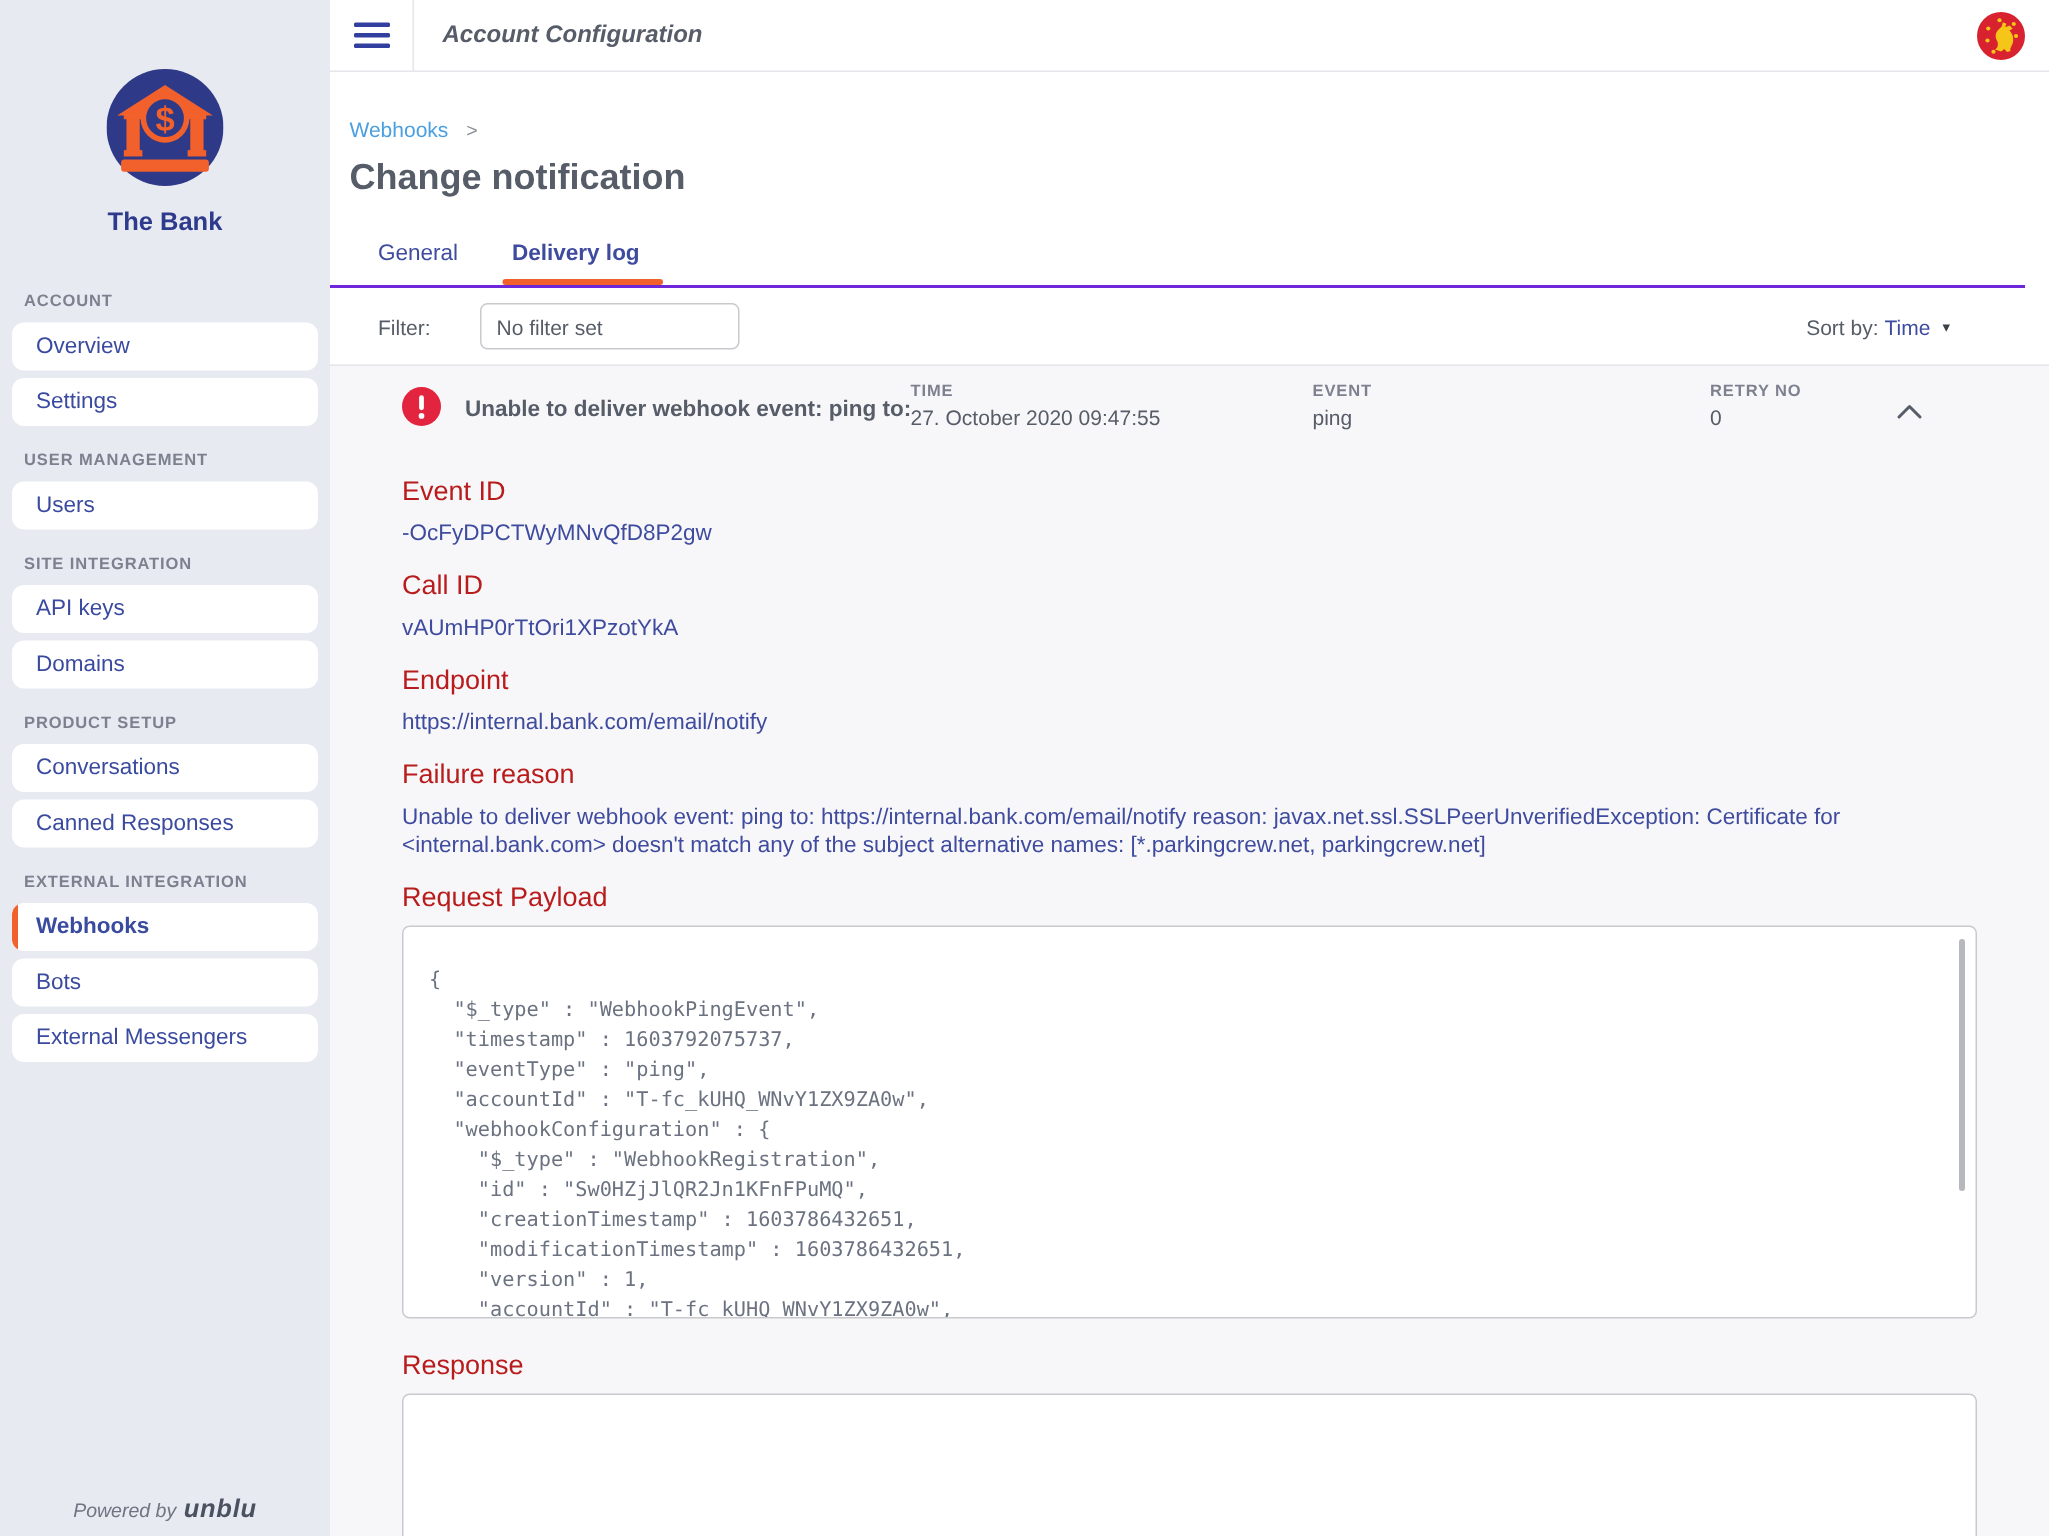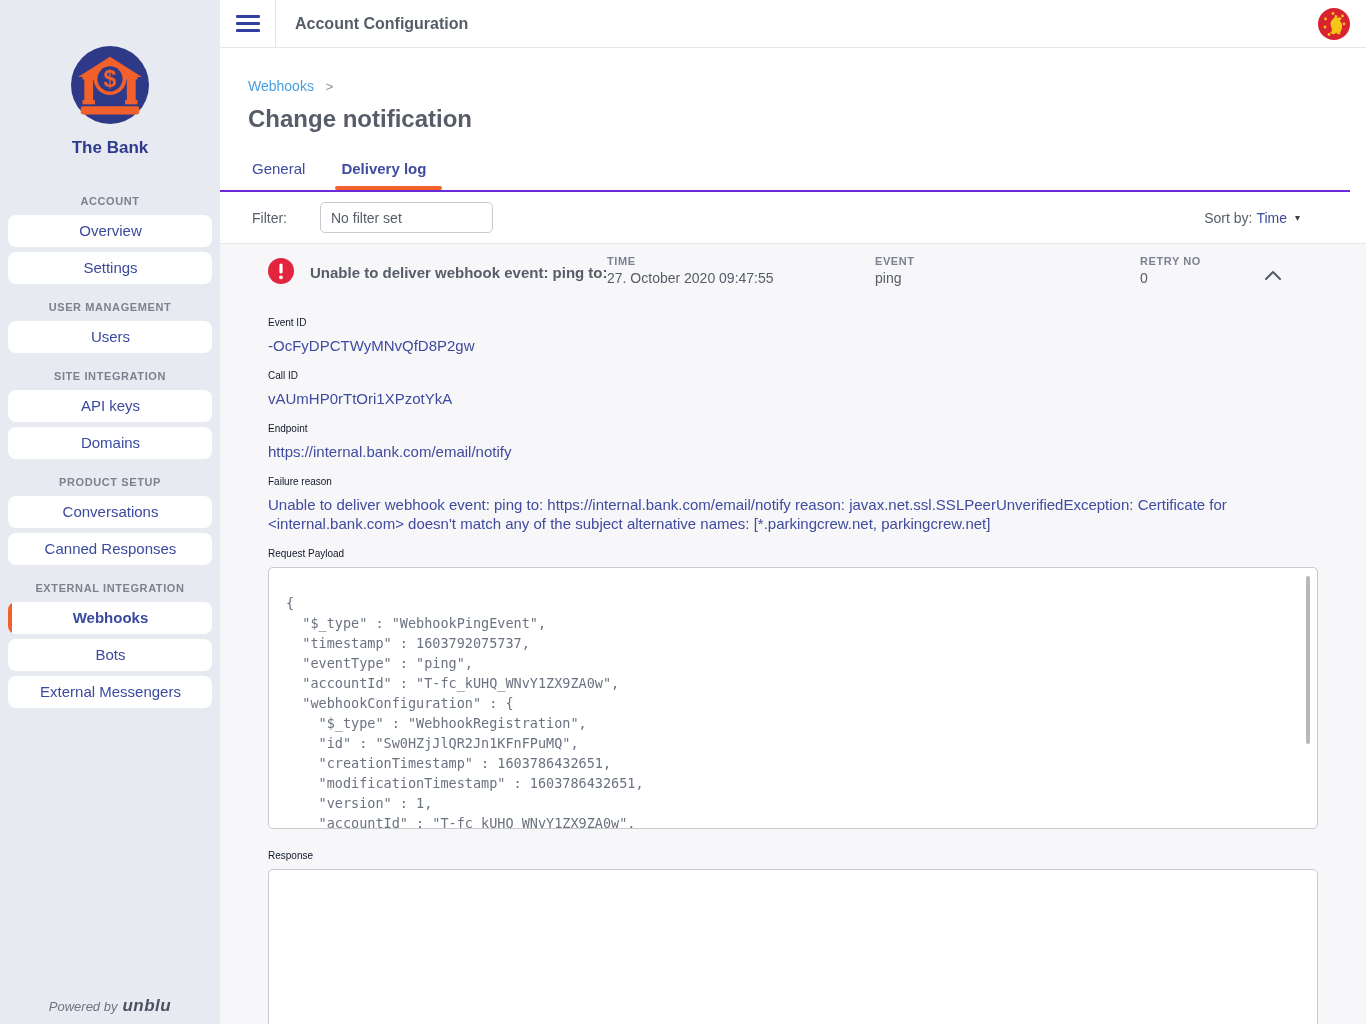"Account Configuration" .topbar-title { font-style: none -> italic }
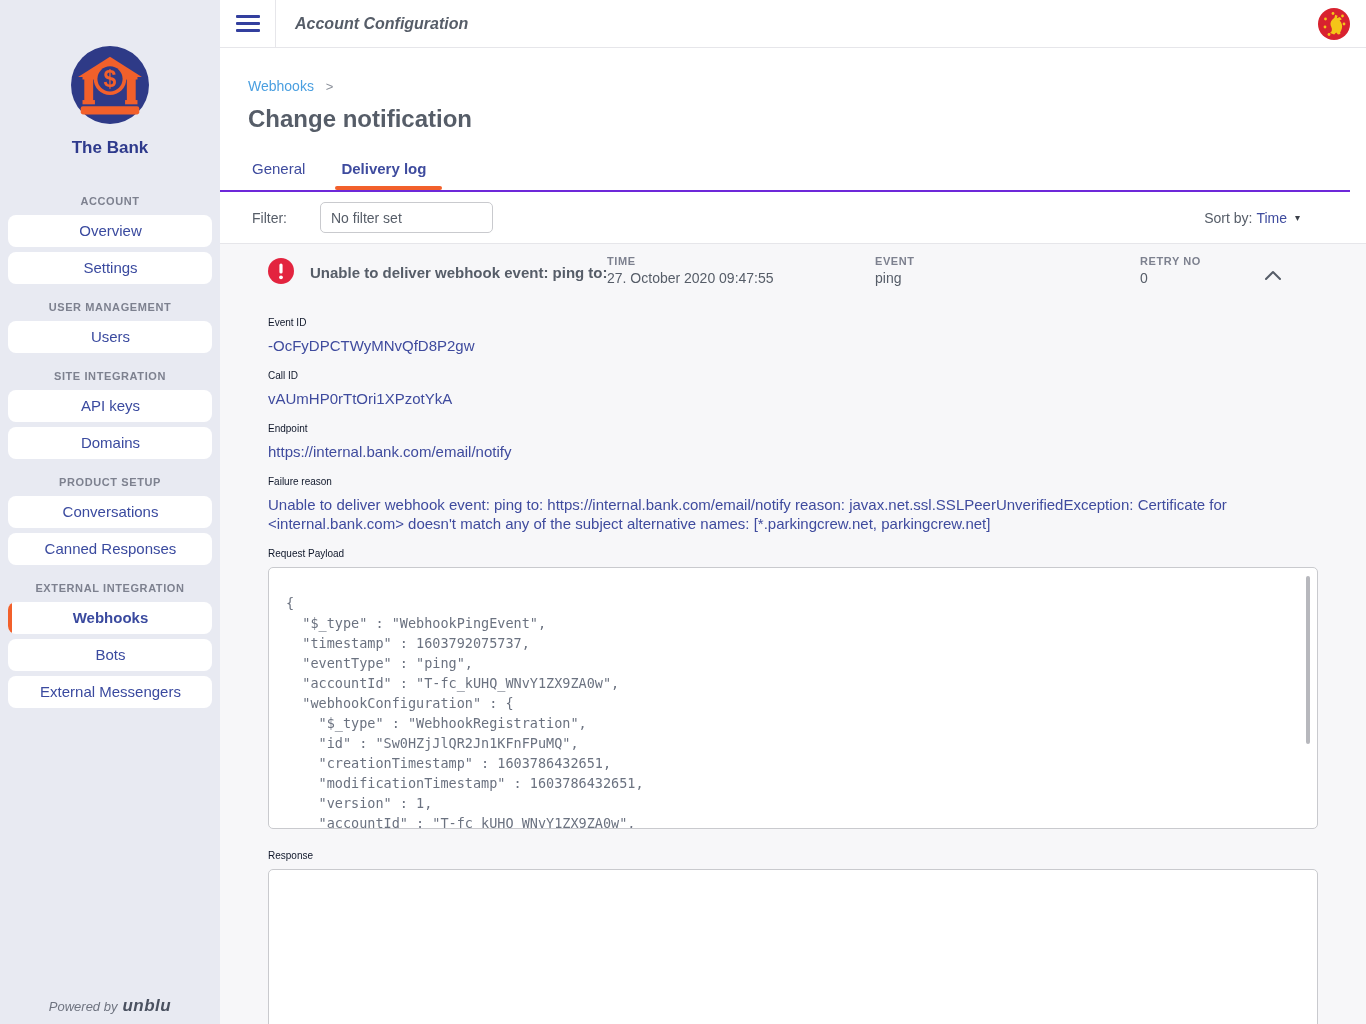"Webhooks >" .page-head { padding: 30px 16px 0 28px -> 30px 16px 0 13px }
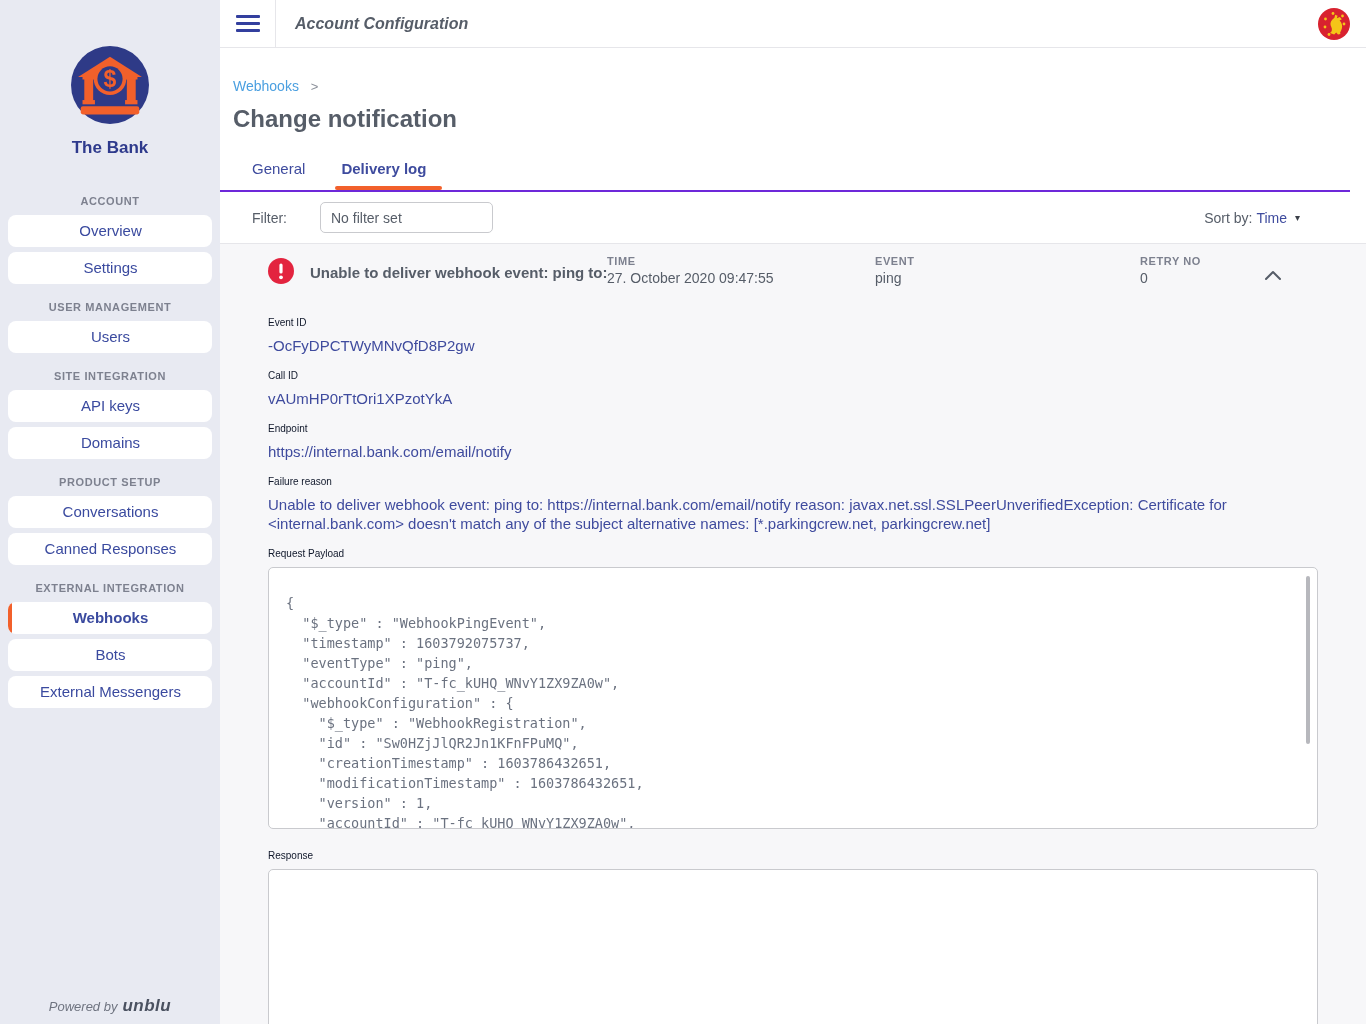"ACCOUNT" .nav { text-align: center -> none }
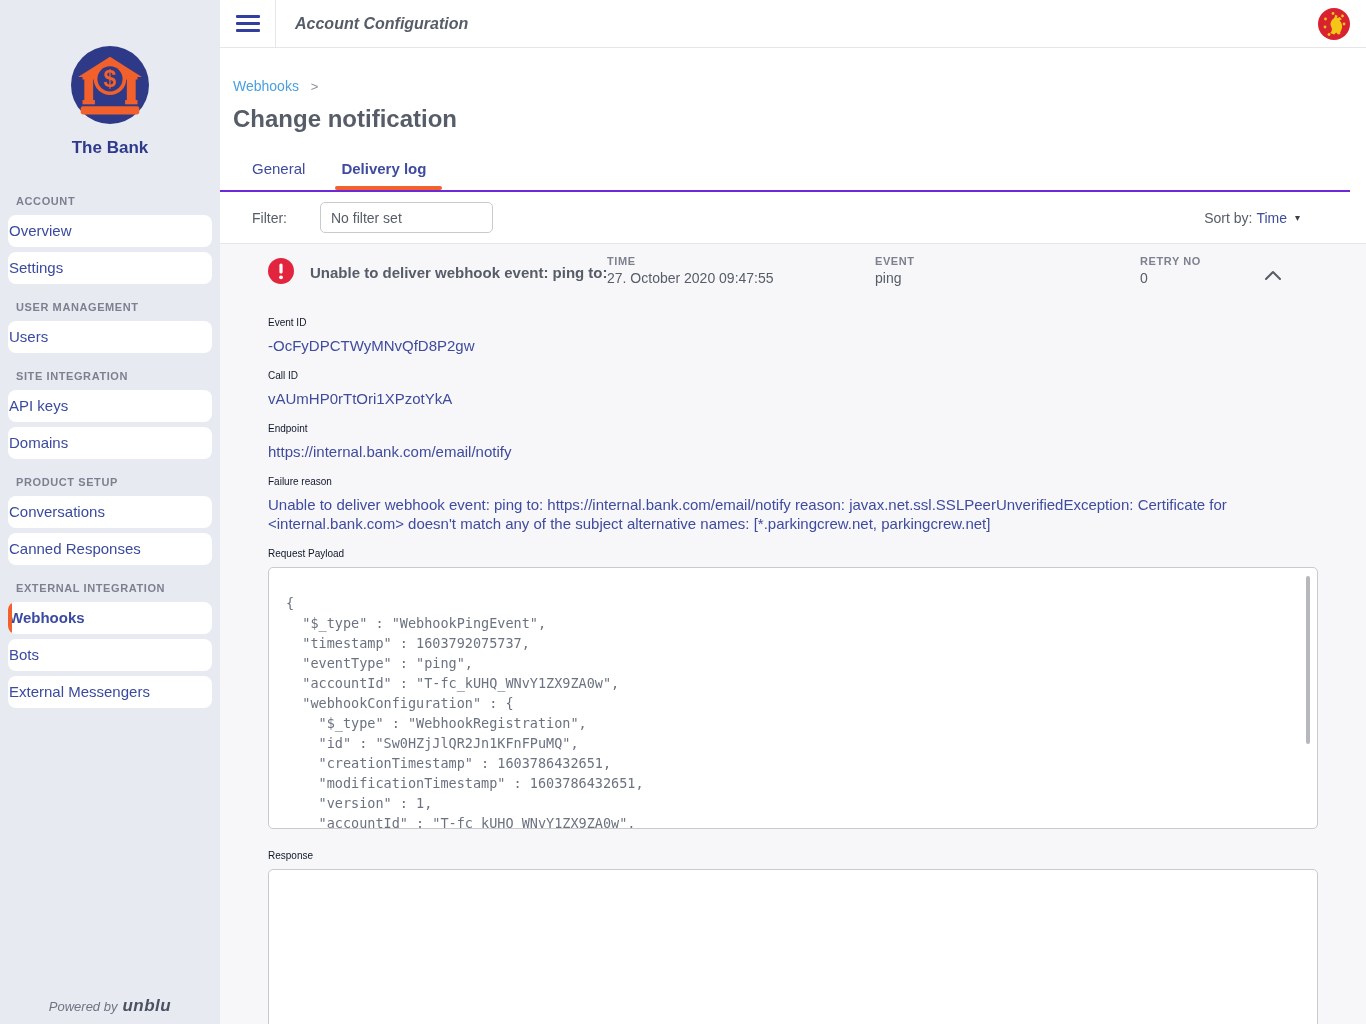"Overview" .nav-item { padding-left: 1px -> 16px }
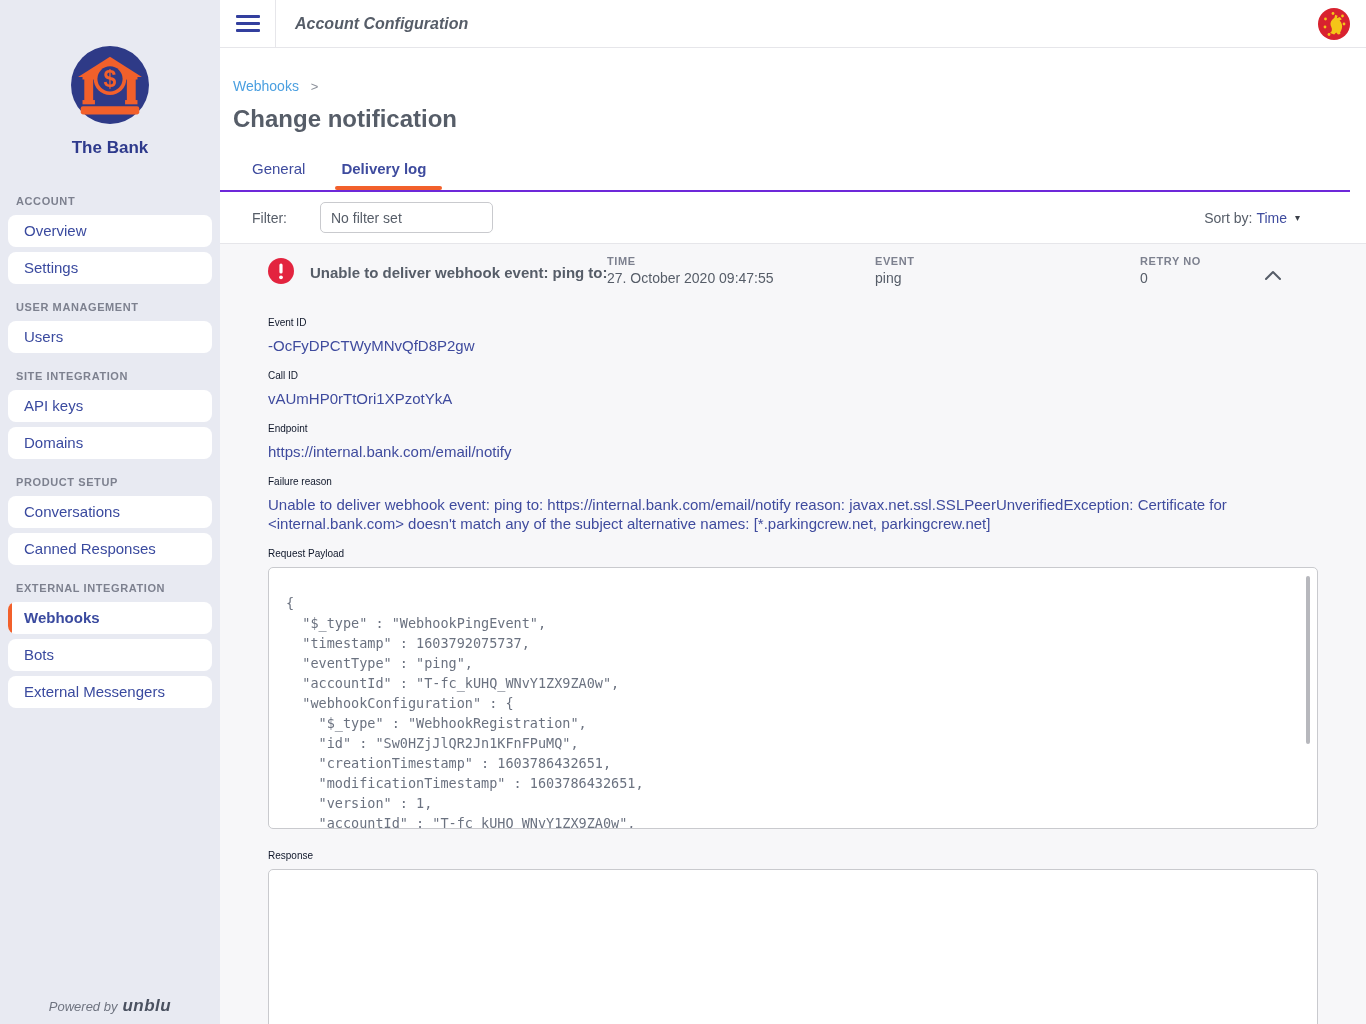"Event ID" .field-label { color: #0f172a -> #b91c1c; font-size: 10px -> 18px }
